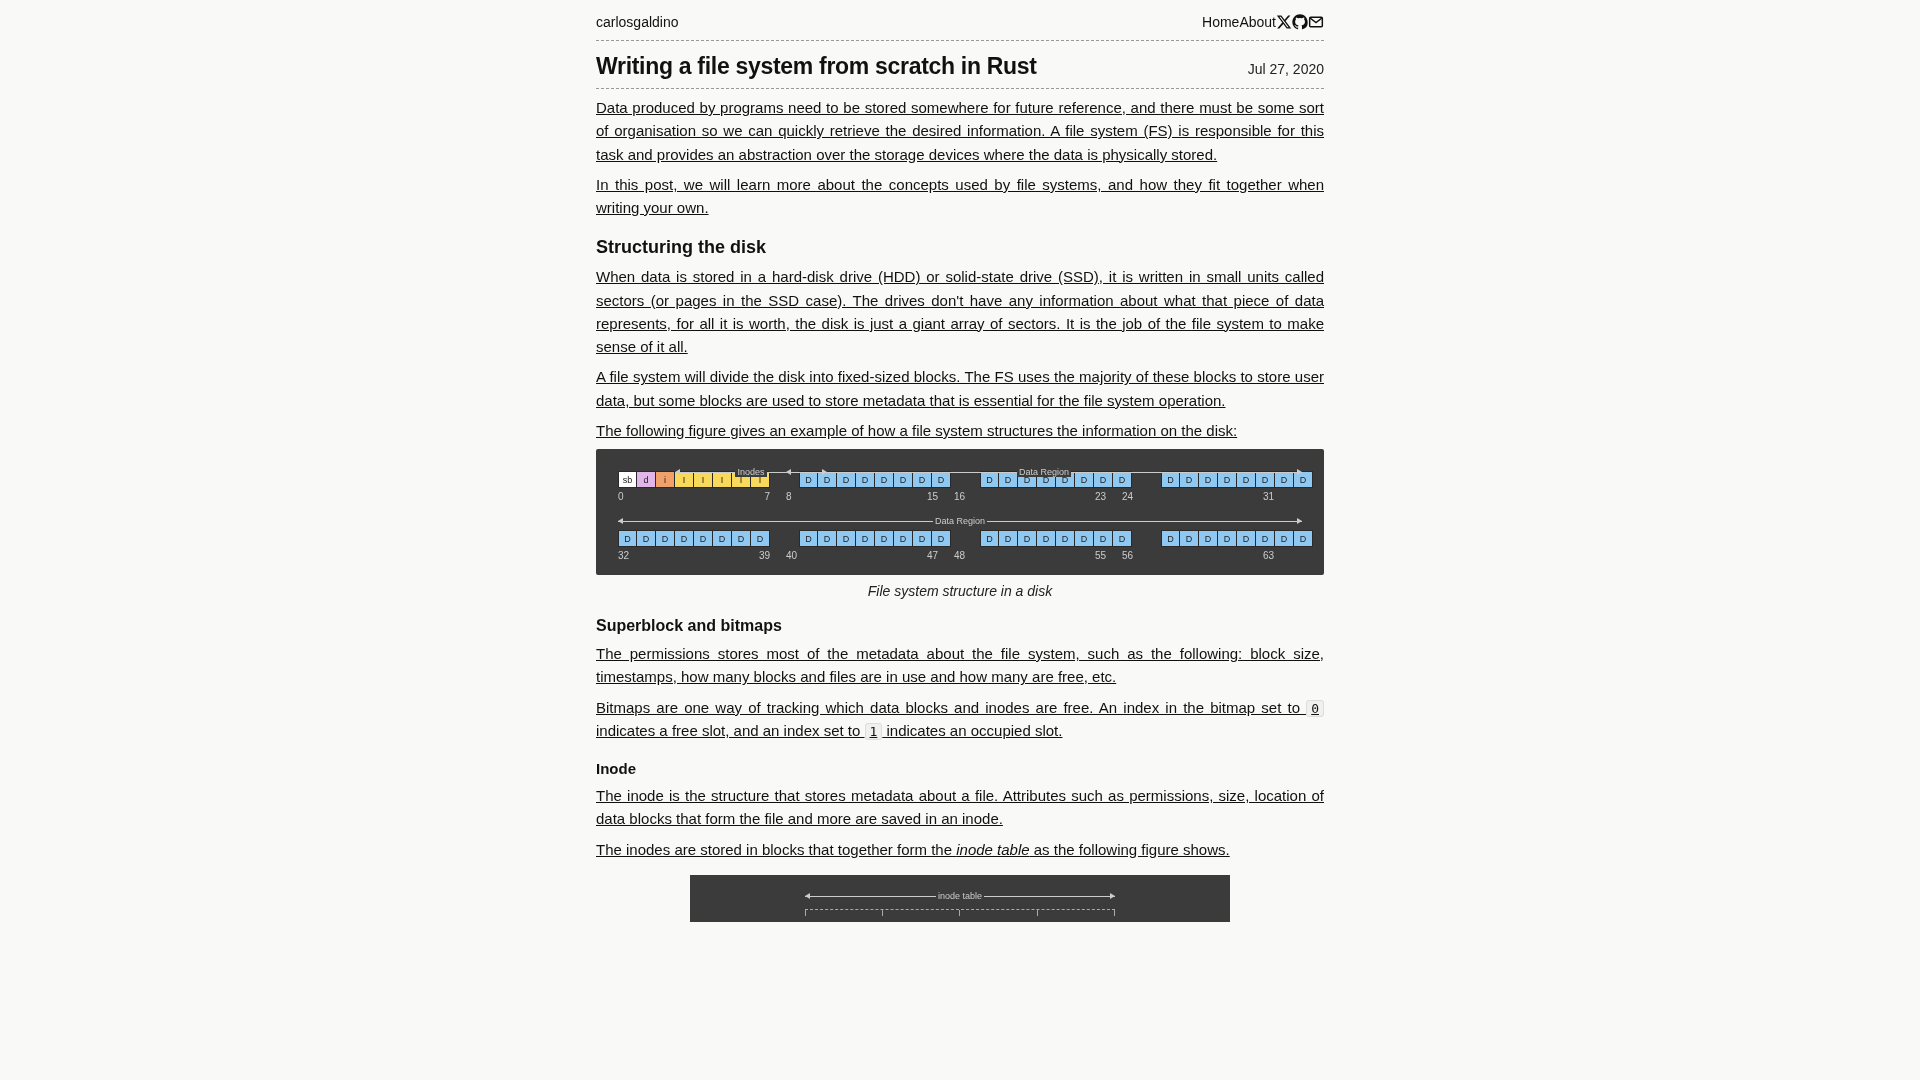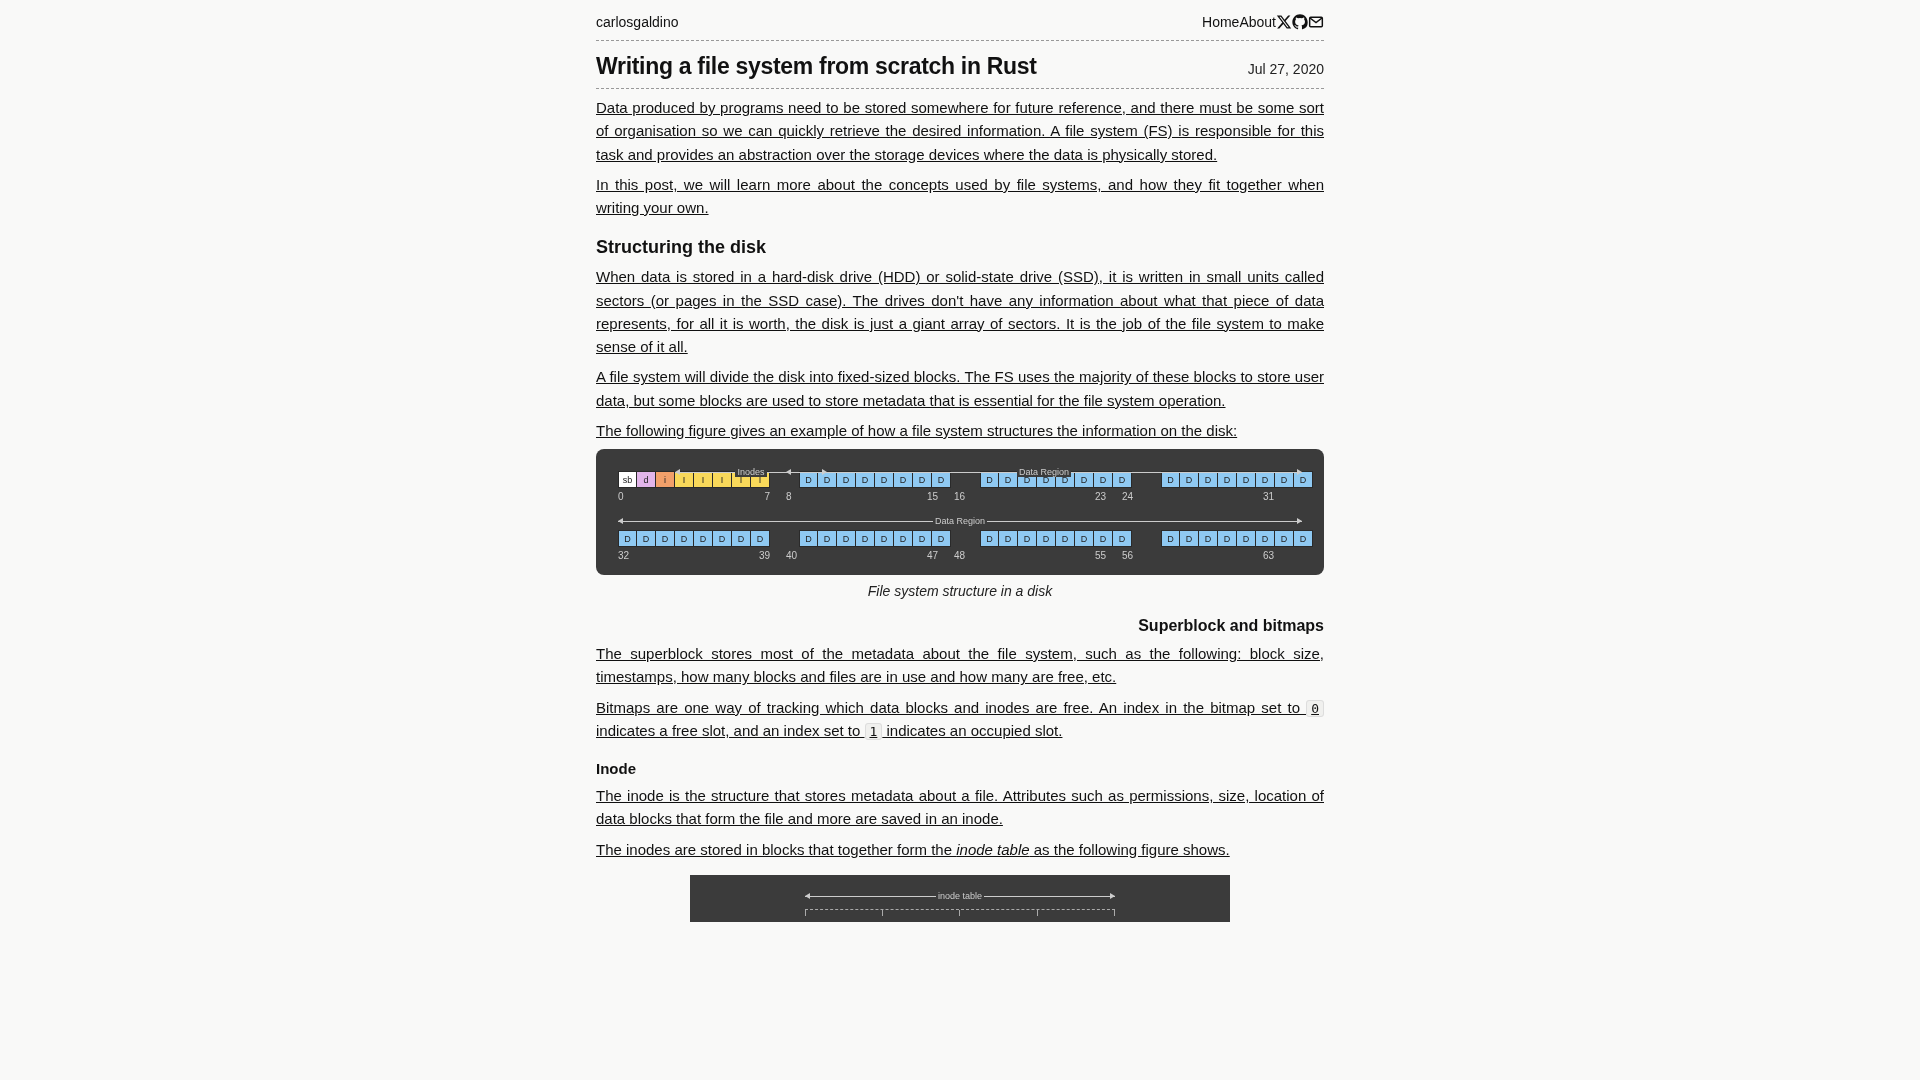"Inodes" .fig { border-radius: 8px -> 2px }
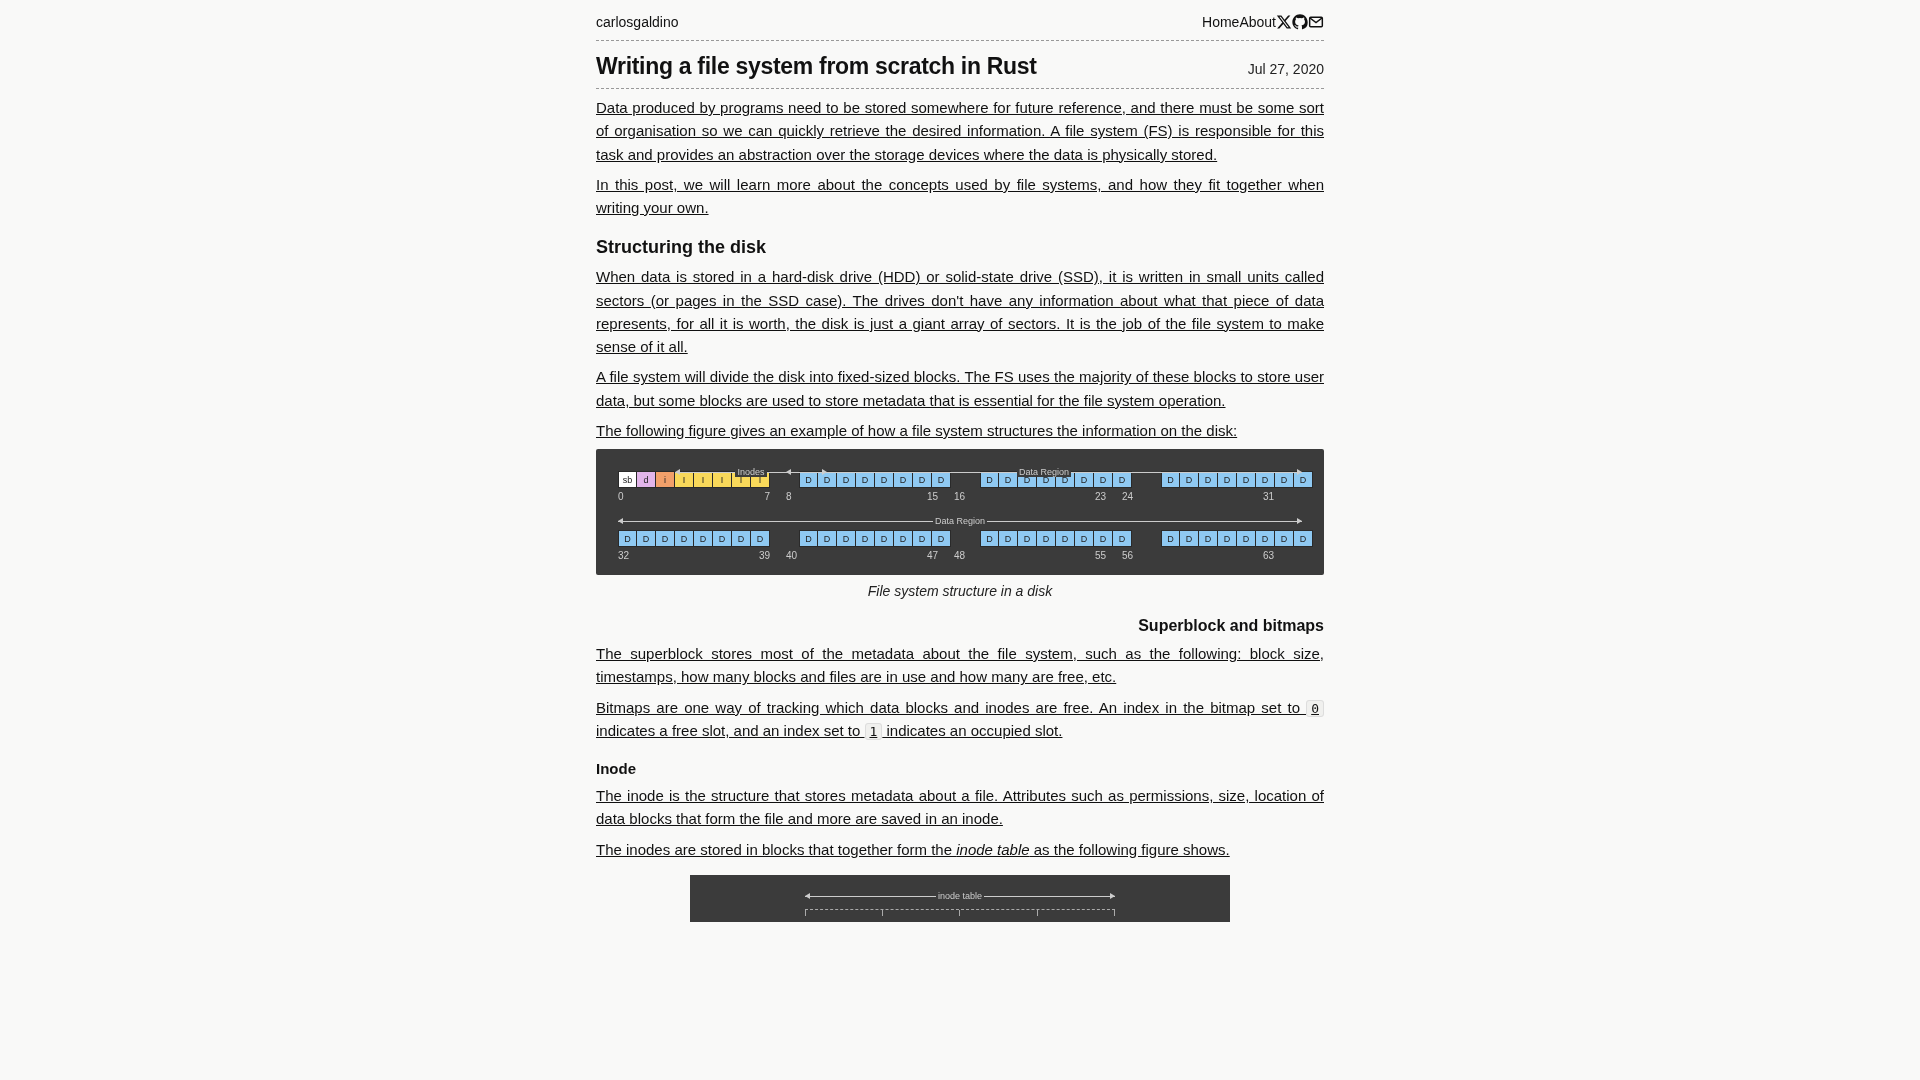"Superblock and bitmaps" h3 { text-align: right -> none }
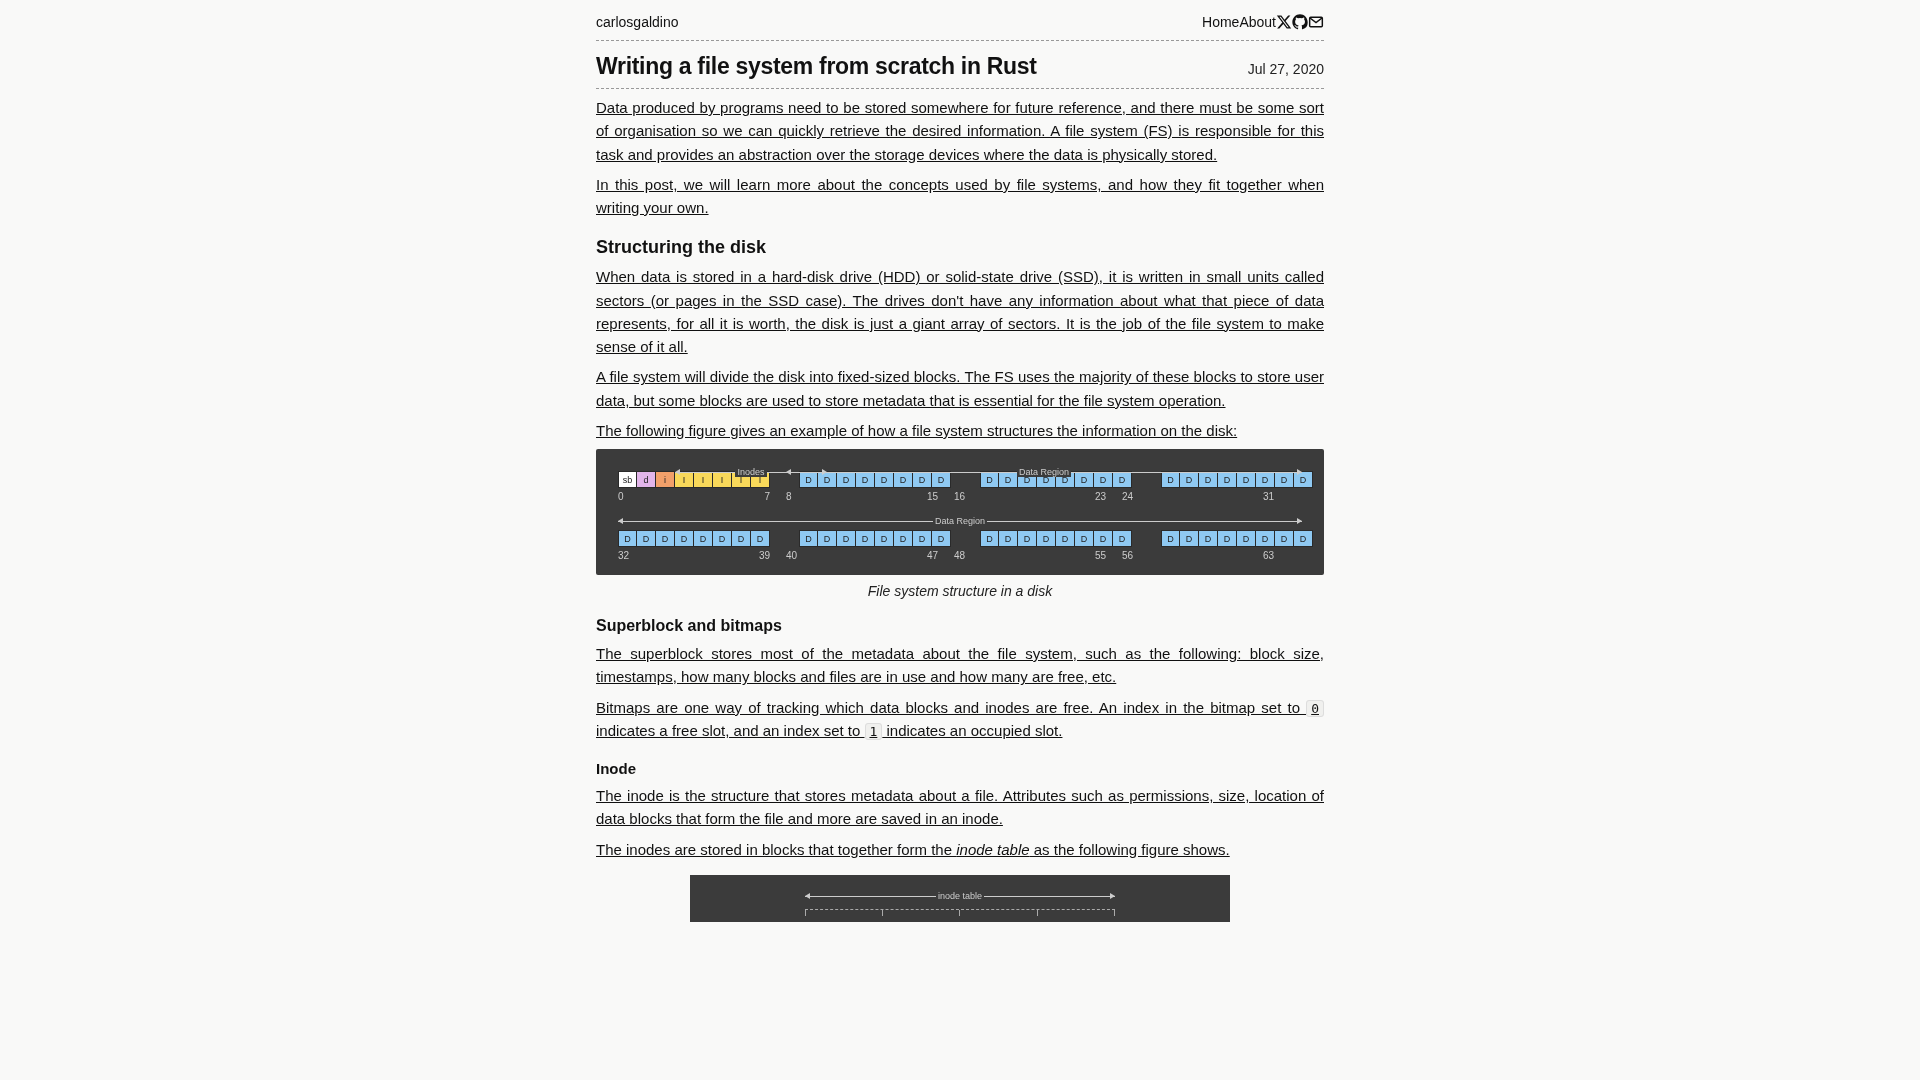"The superblock stores most of" p { text: superblock -> permissions }
